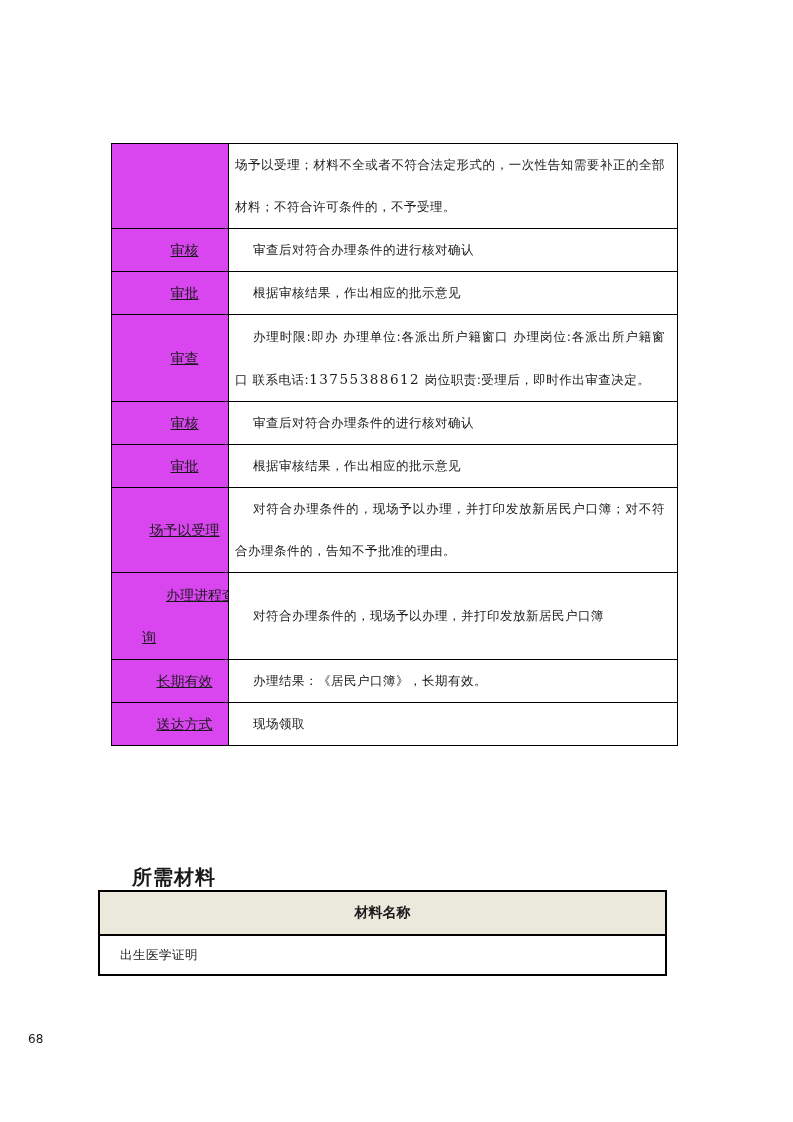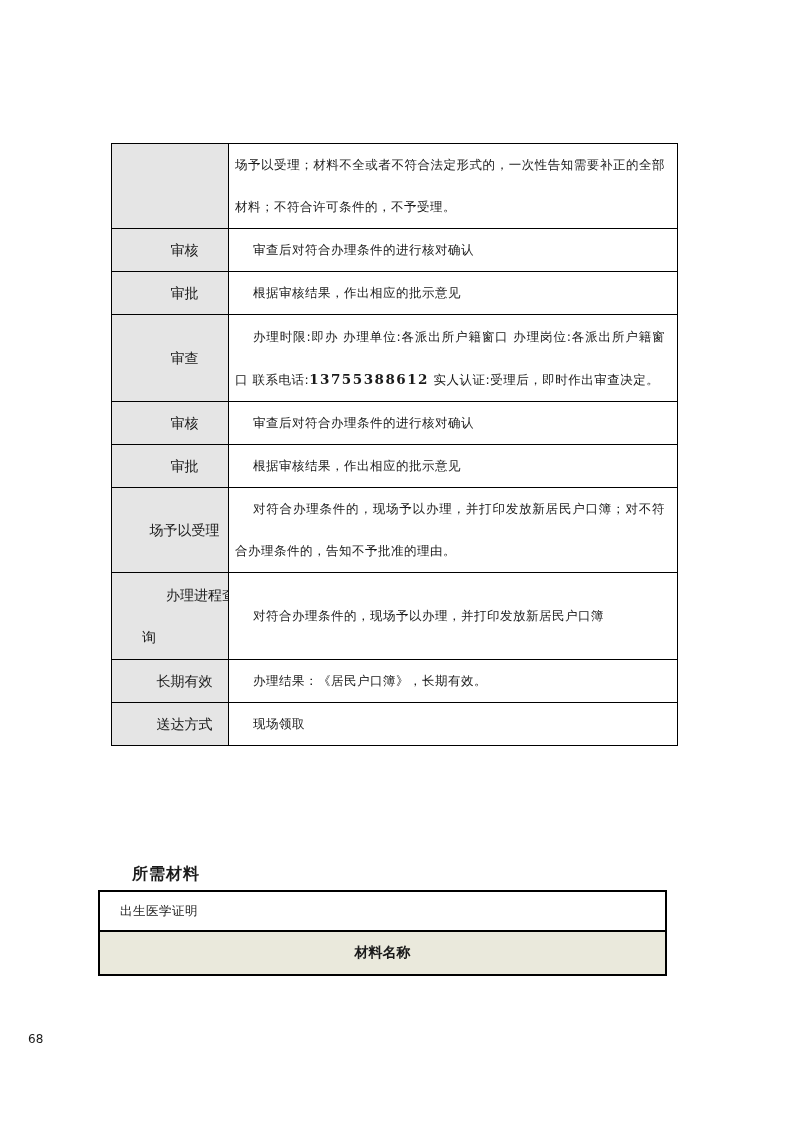"审核" .label-cell { background: #e5e5e5 -> #d946ef; text-decoration: none -> underline }
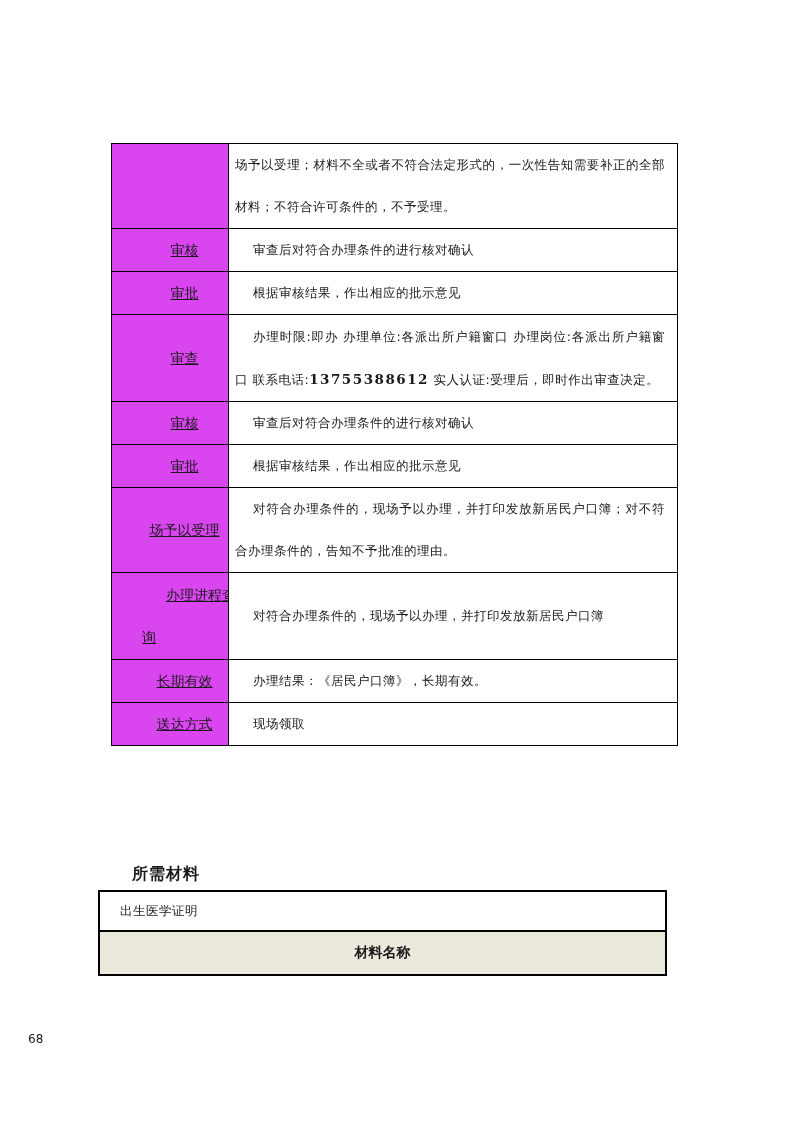"13755388612" .phone { font-weight: bold -> normal }
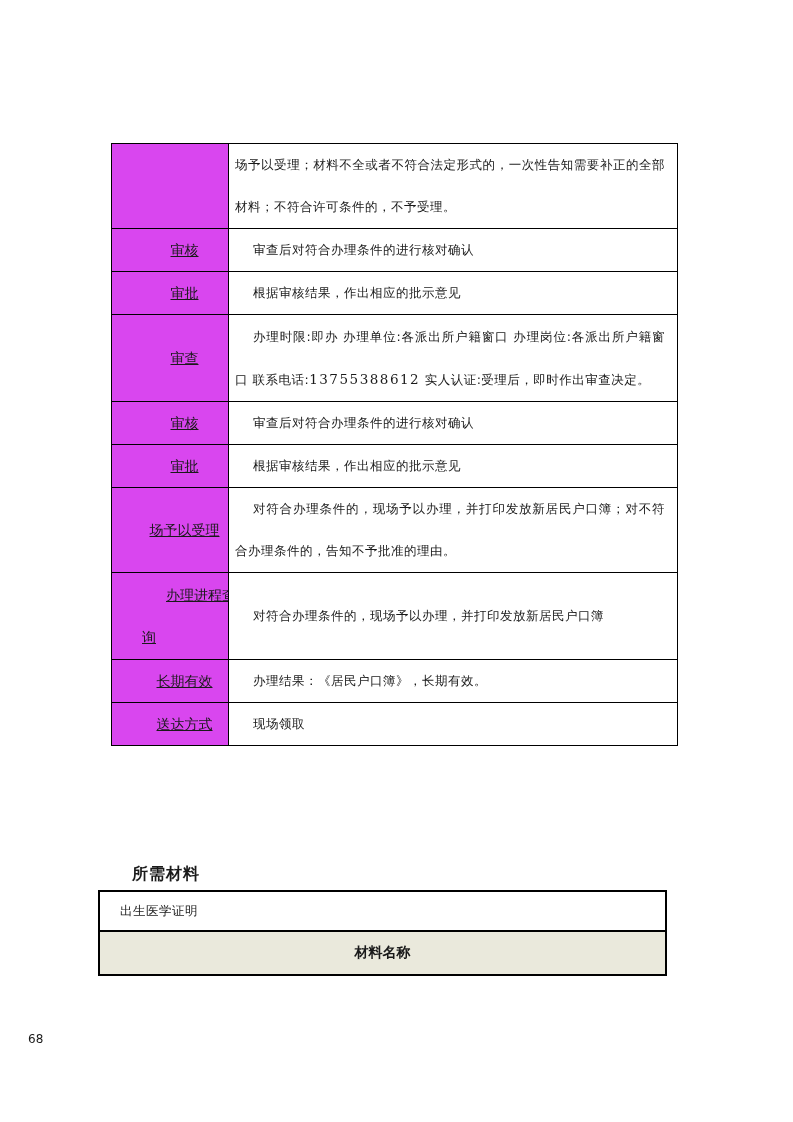"实人认证:受理后，即时作出审查决定。" span { text: 实人认证 -> 岗位职责 }
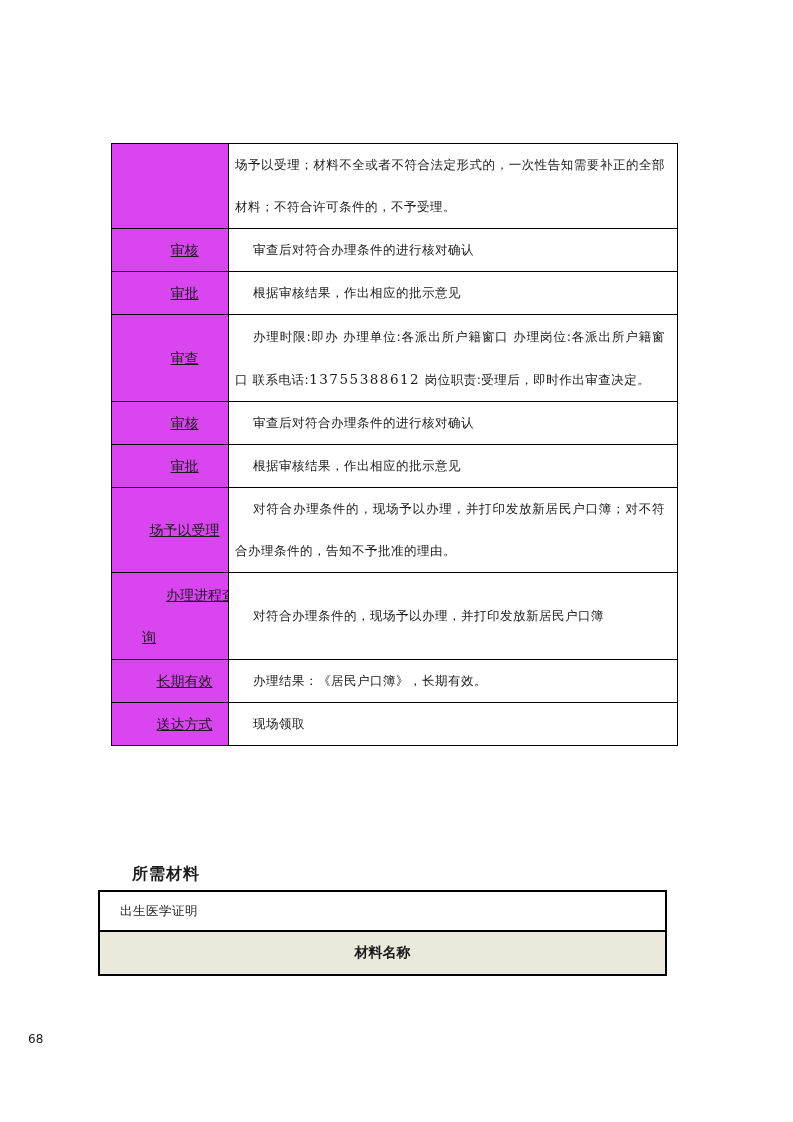"所需材料" .materials-heading { font-size: 16px -> 20px }
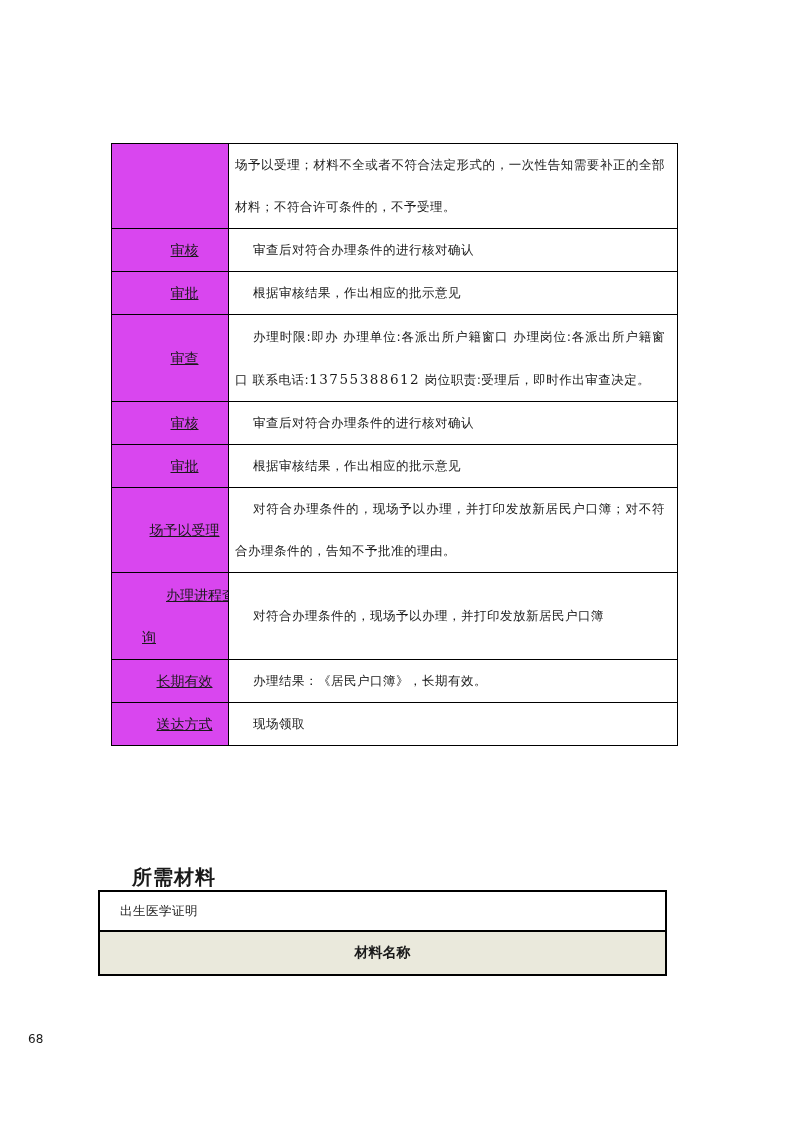"出生医学证明" tr { order: before "材料名称" -> after "材料名称" }
